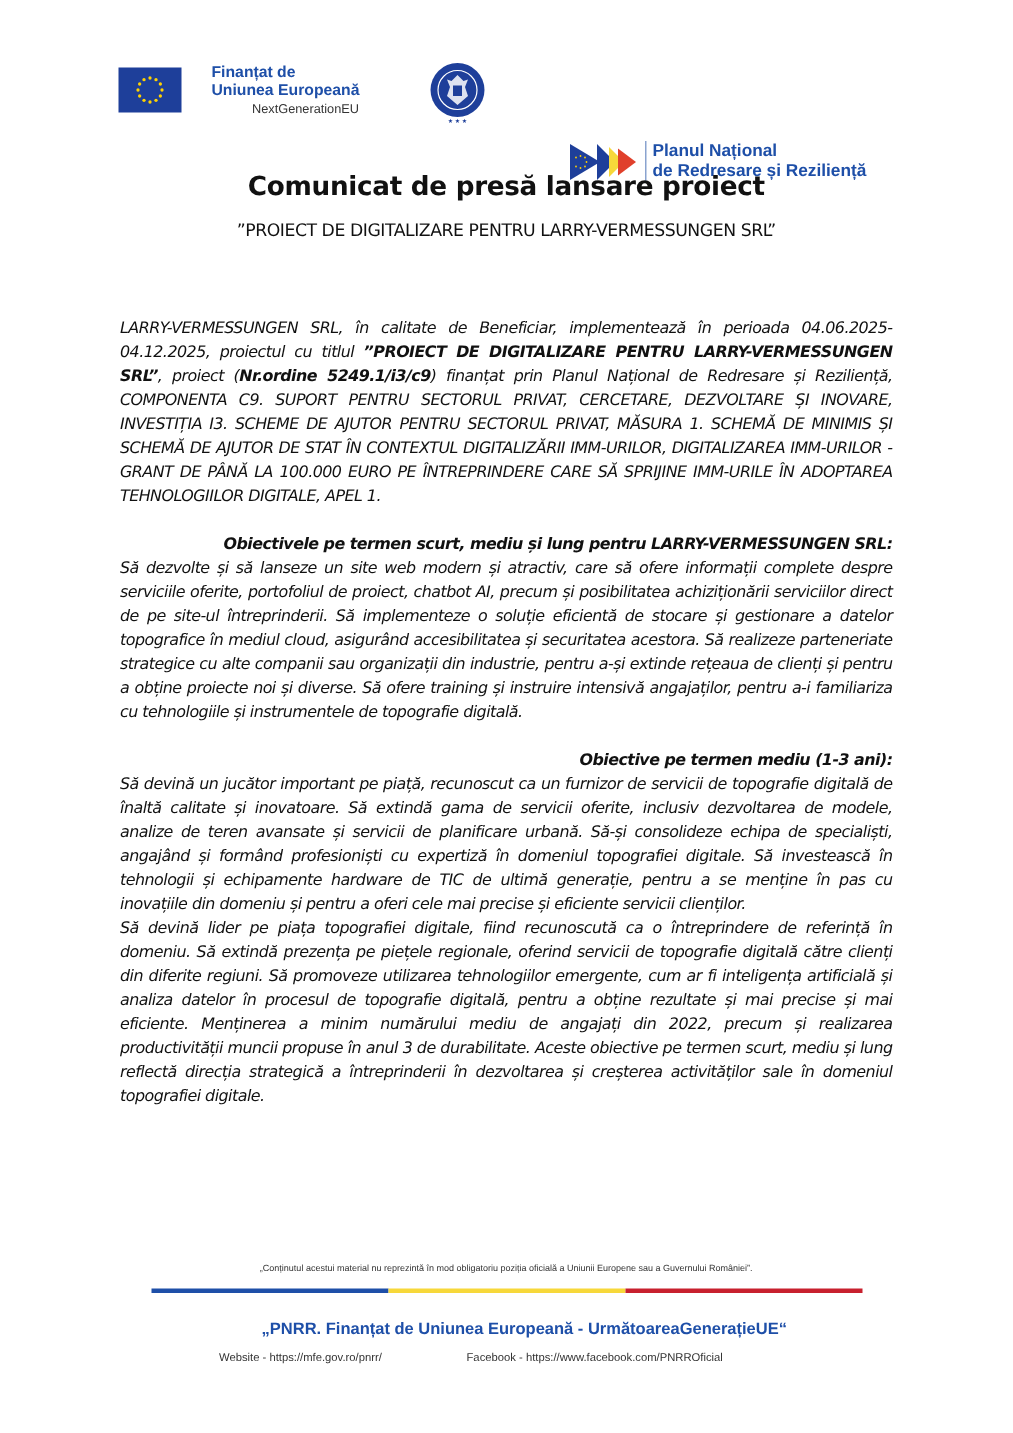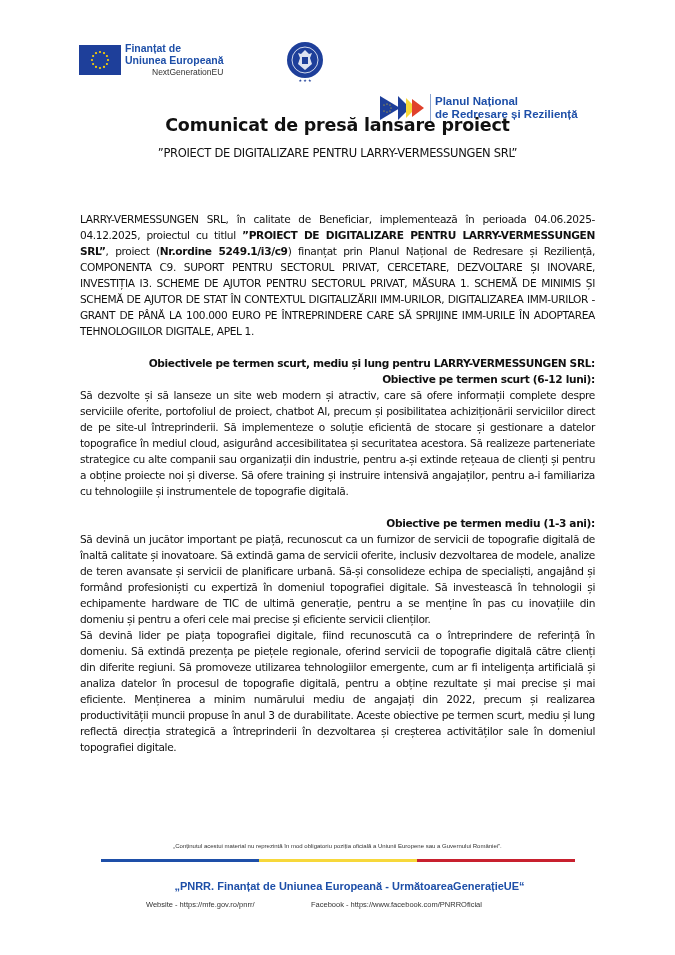"Finanțat de" .eu-text { margin-left: 4px -> 20px }
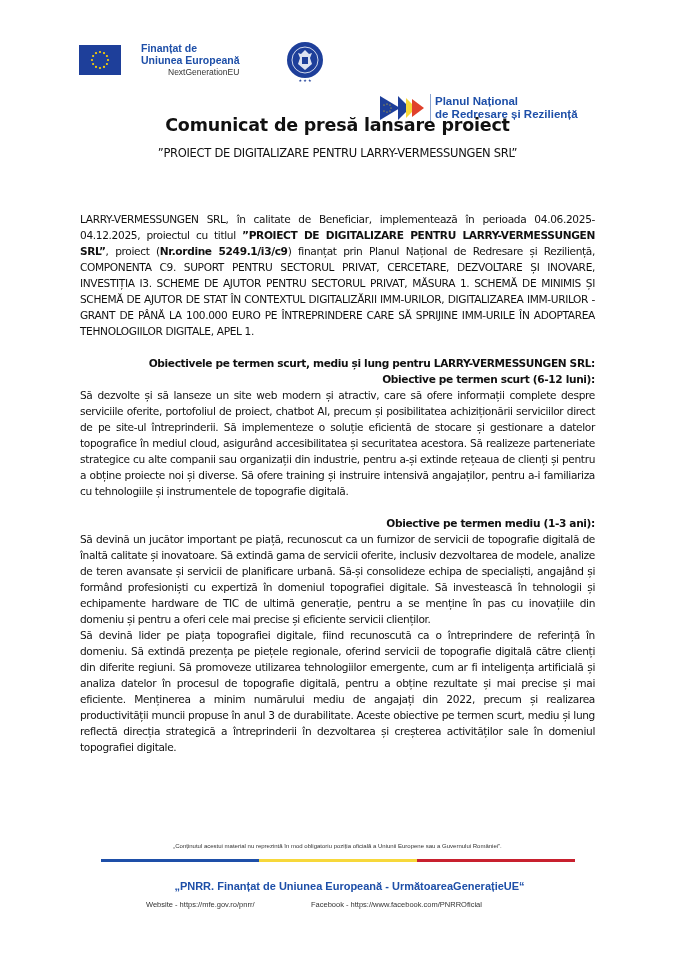"LARRY-VERMESSUNGEN SRL, în calitate de" .body { font-style: none -> italic }
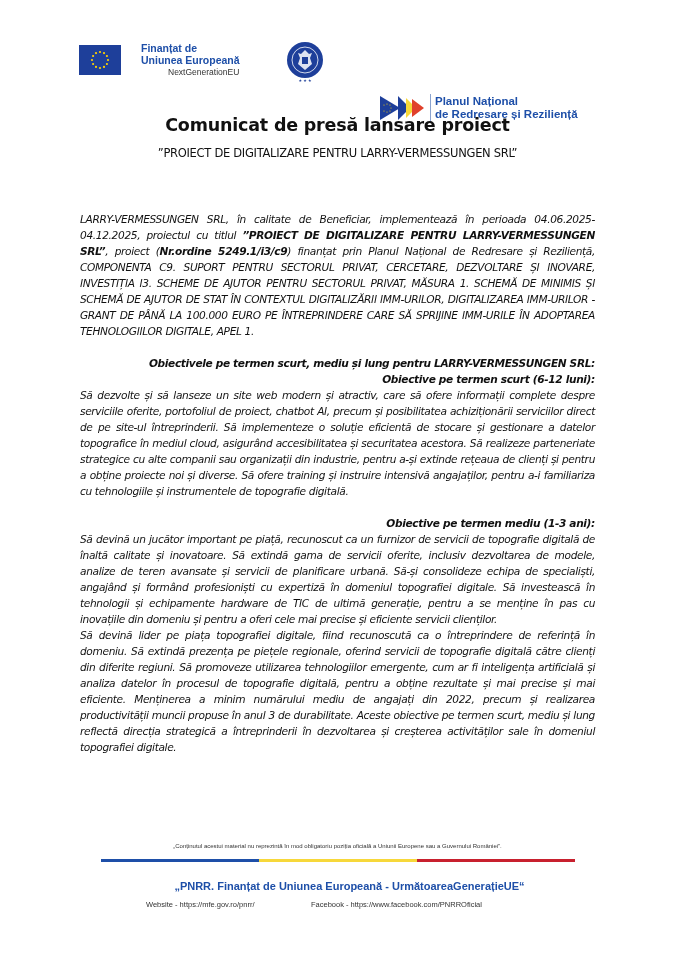"Obiective pe termen scurt (6-12" p.h { html: <p>Obiective pe termen scurt (6-12 luni):</p> -> none }
